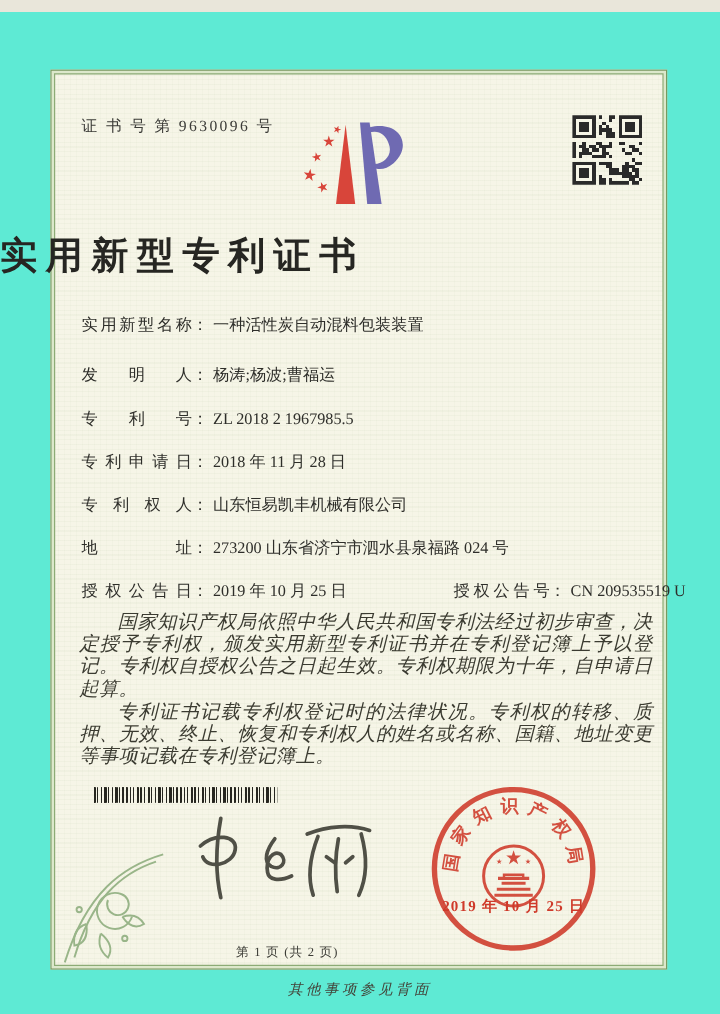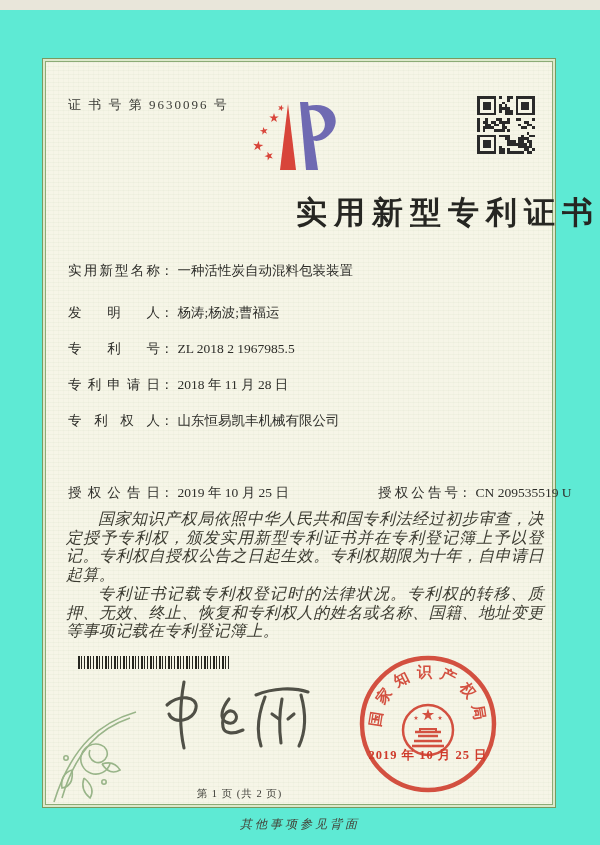"实用新型专利证书" .title { text-align: right -> left }
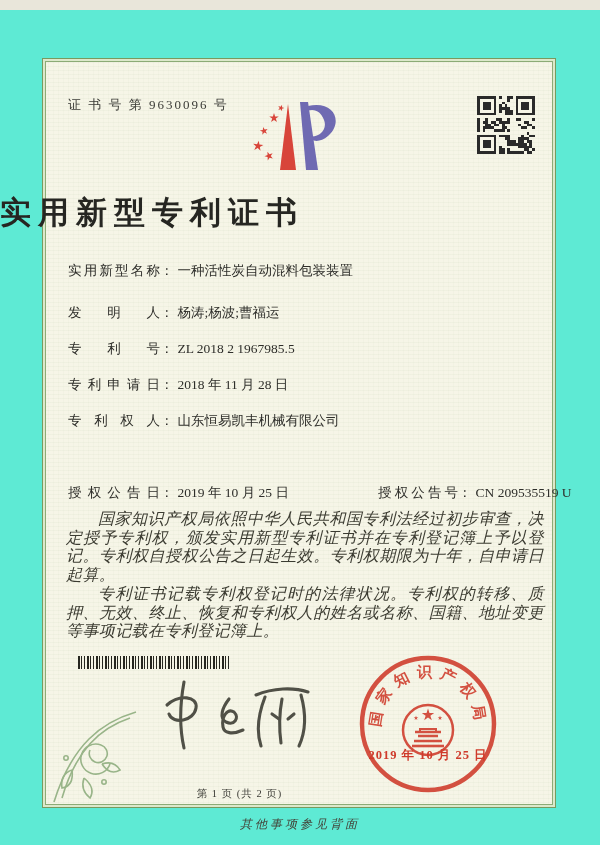"地址： 273200 山东省济宁市泗水县泉福路 024 号" div.row { html: none -> <div> <span>地址</span><span>：</span><span>273200 山东省济宁市泗水县泉福路 024 号</span> </div> }
